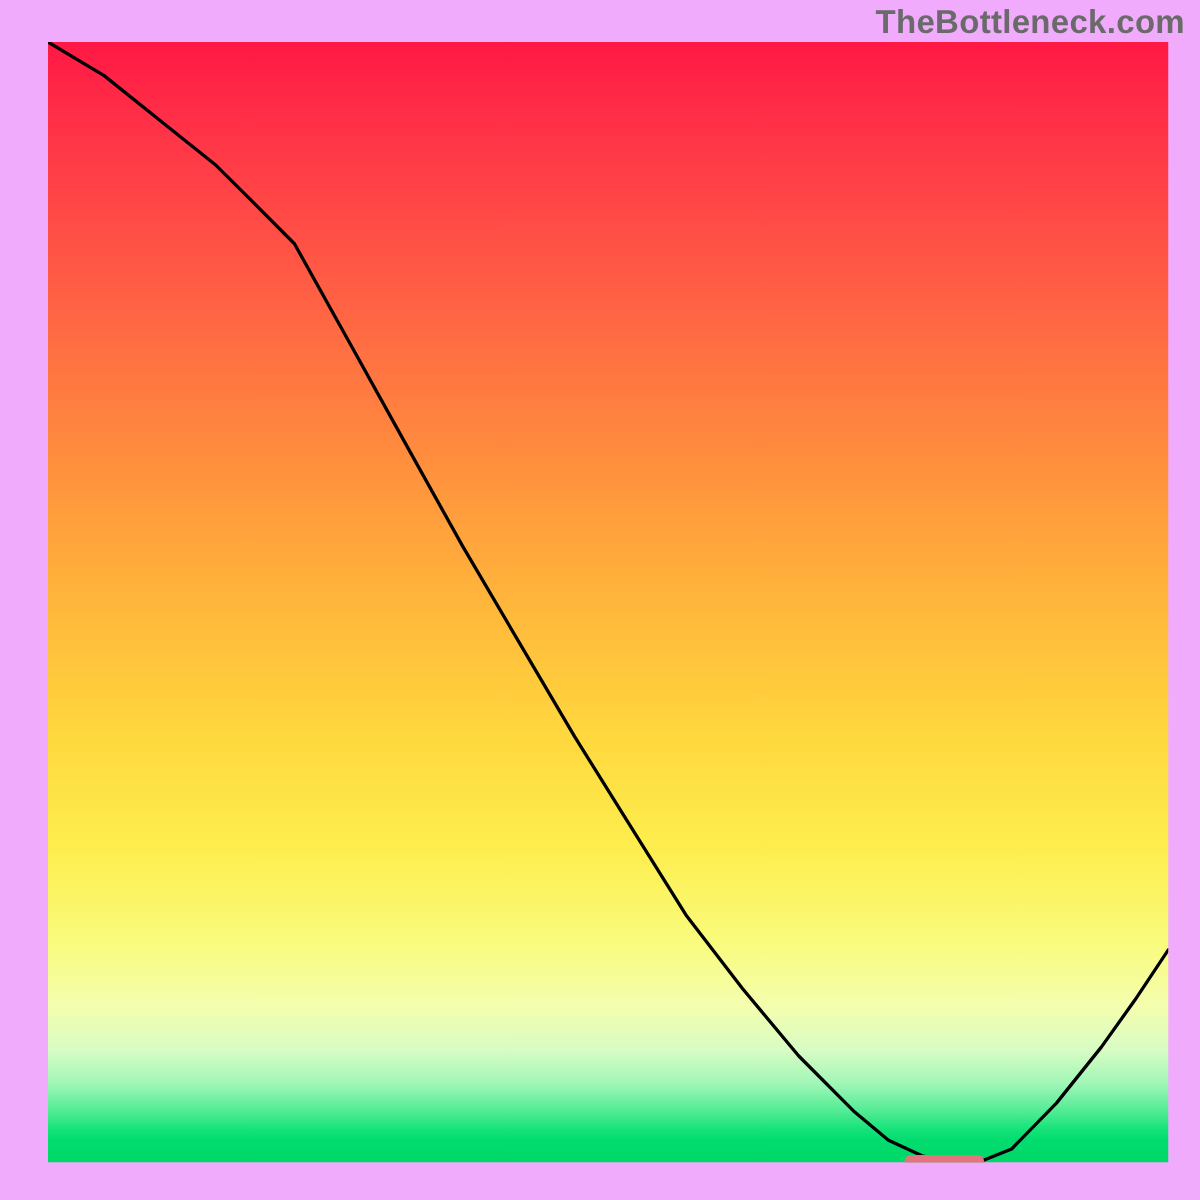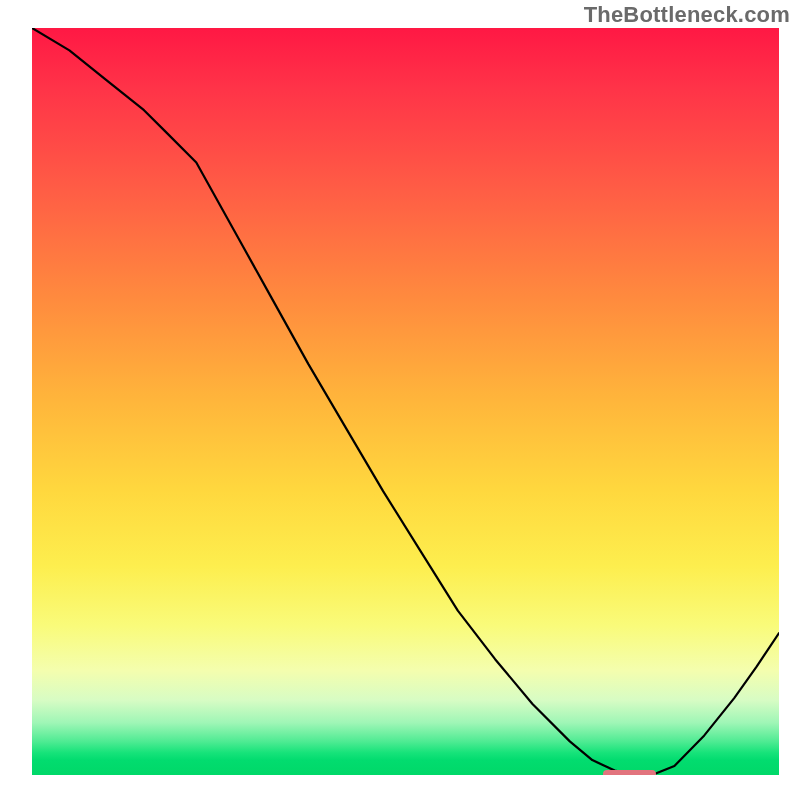"TheBottleneck.com" .frame { background: #ffffff -> #f0abfc }
